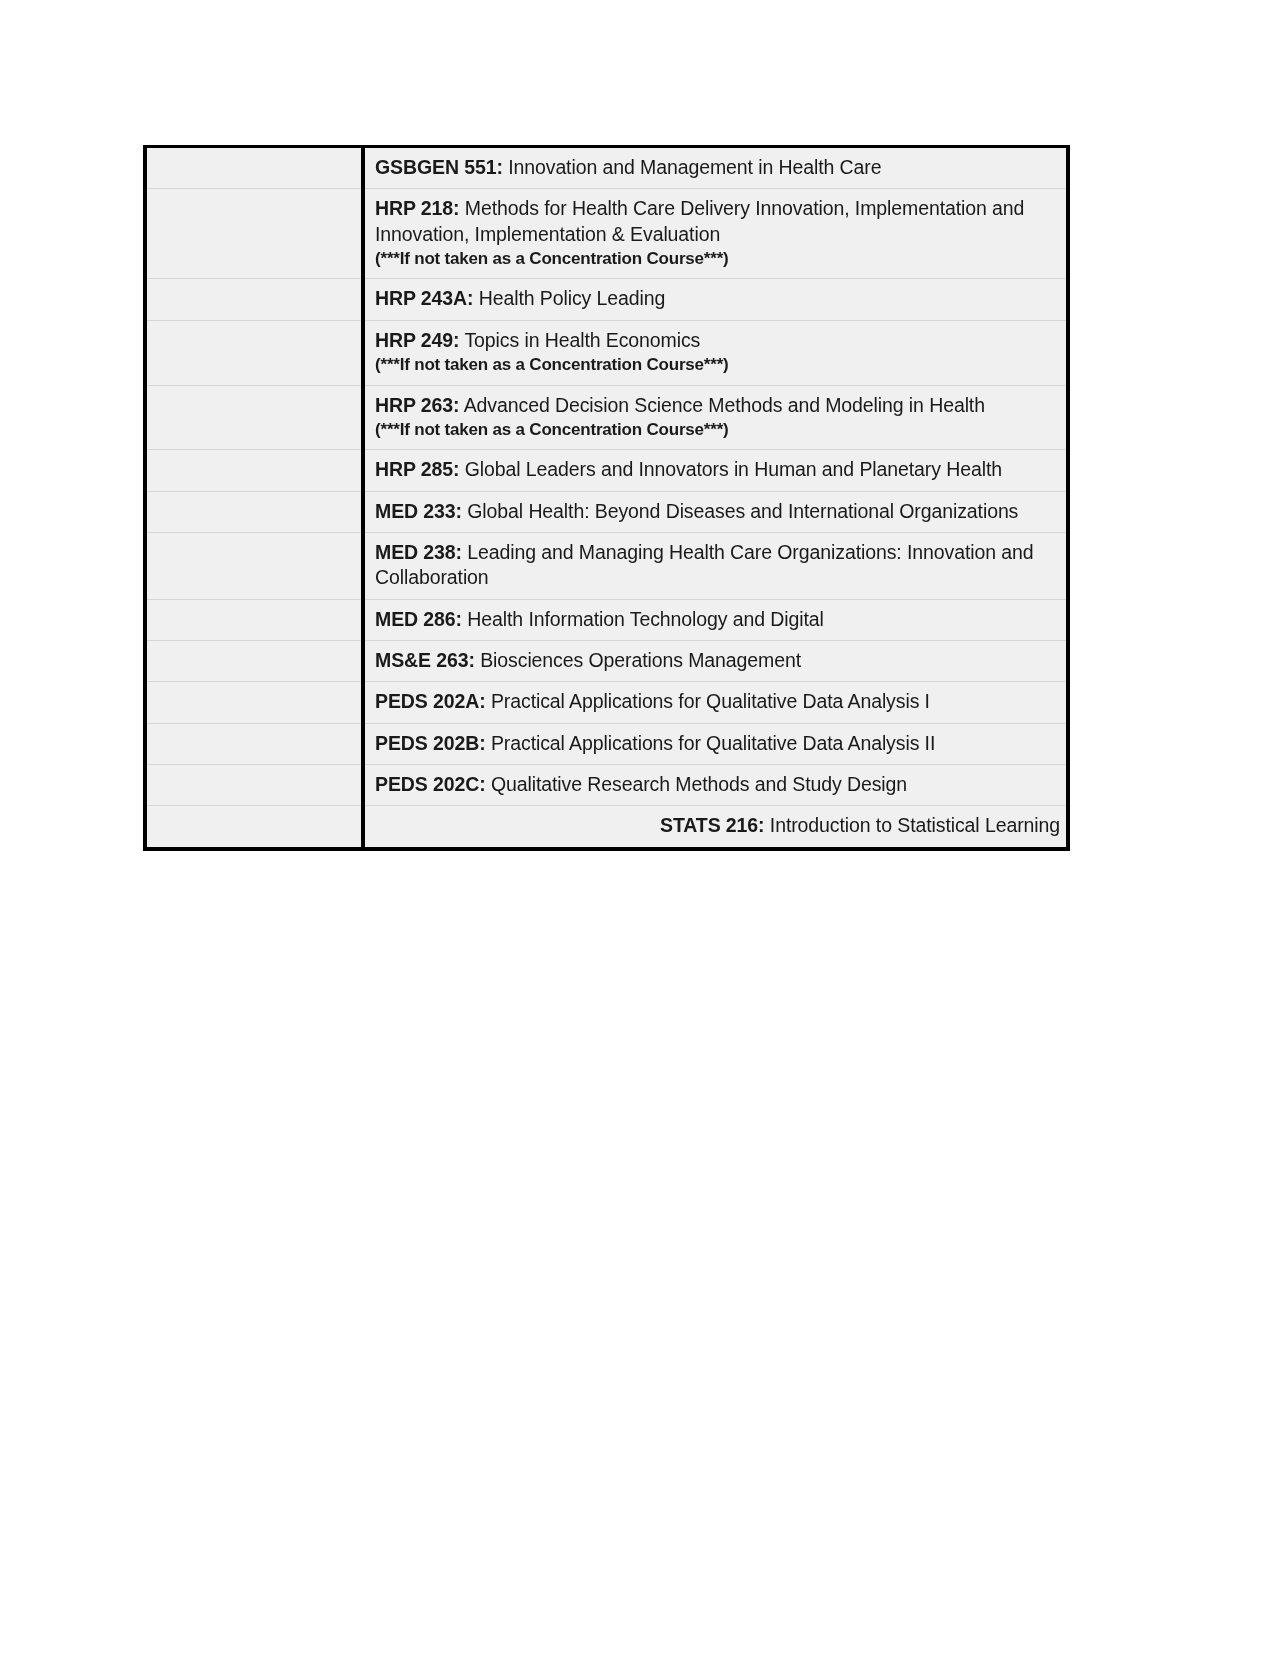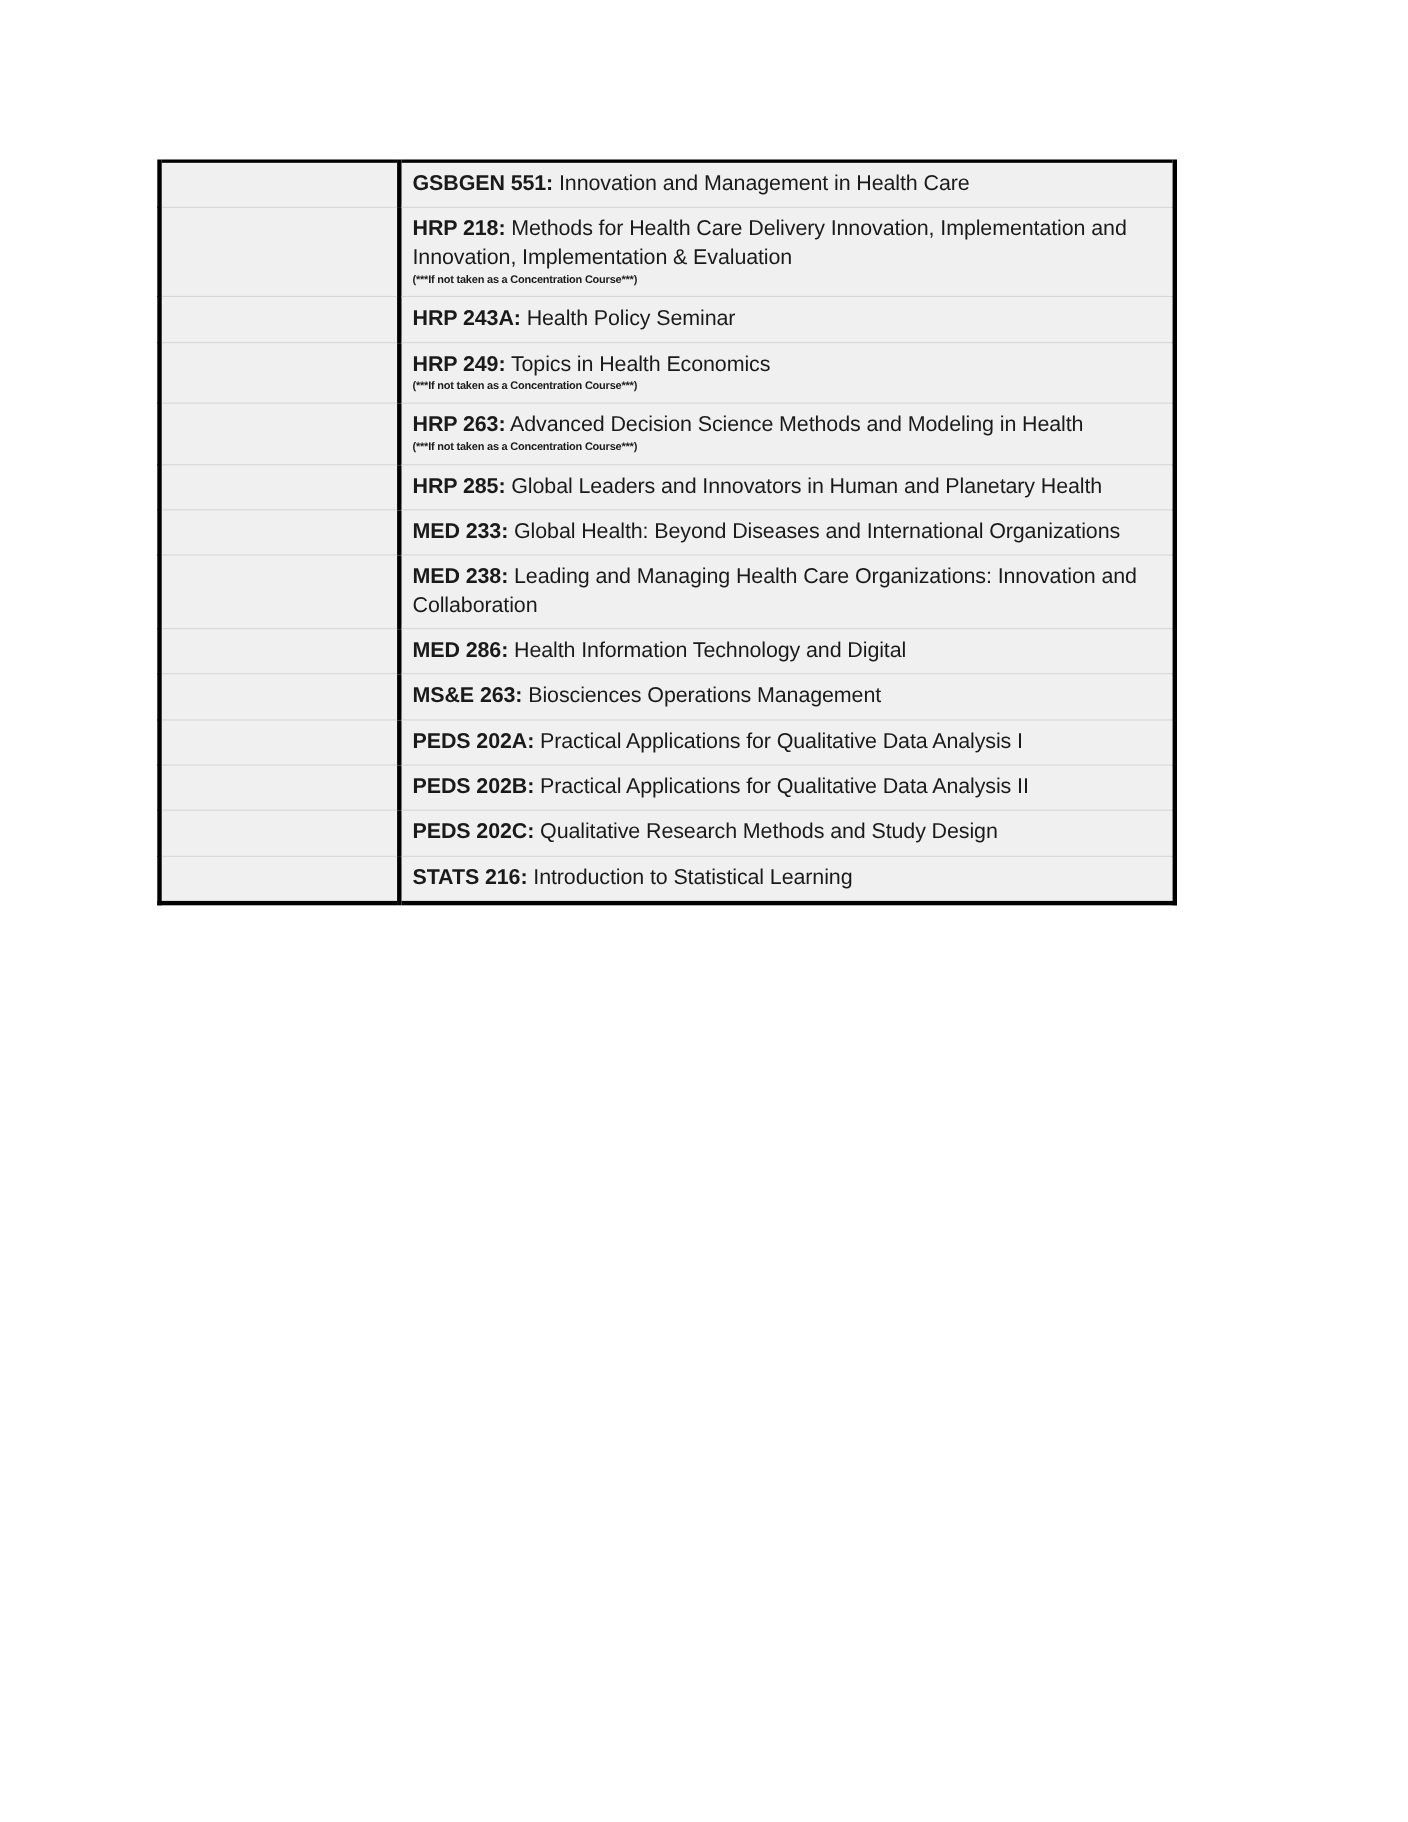"(***If not taken as a" .note { font-size: 10px -> 17px }
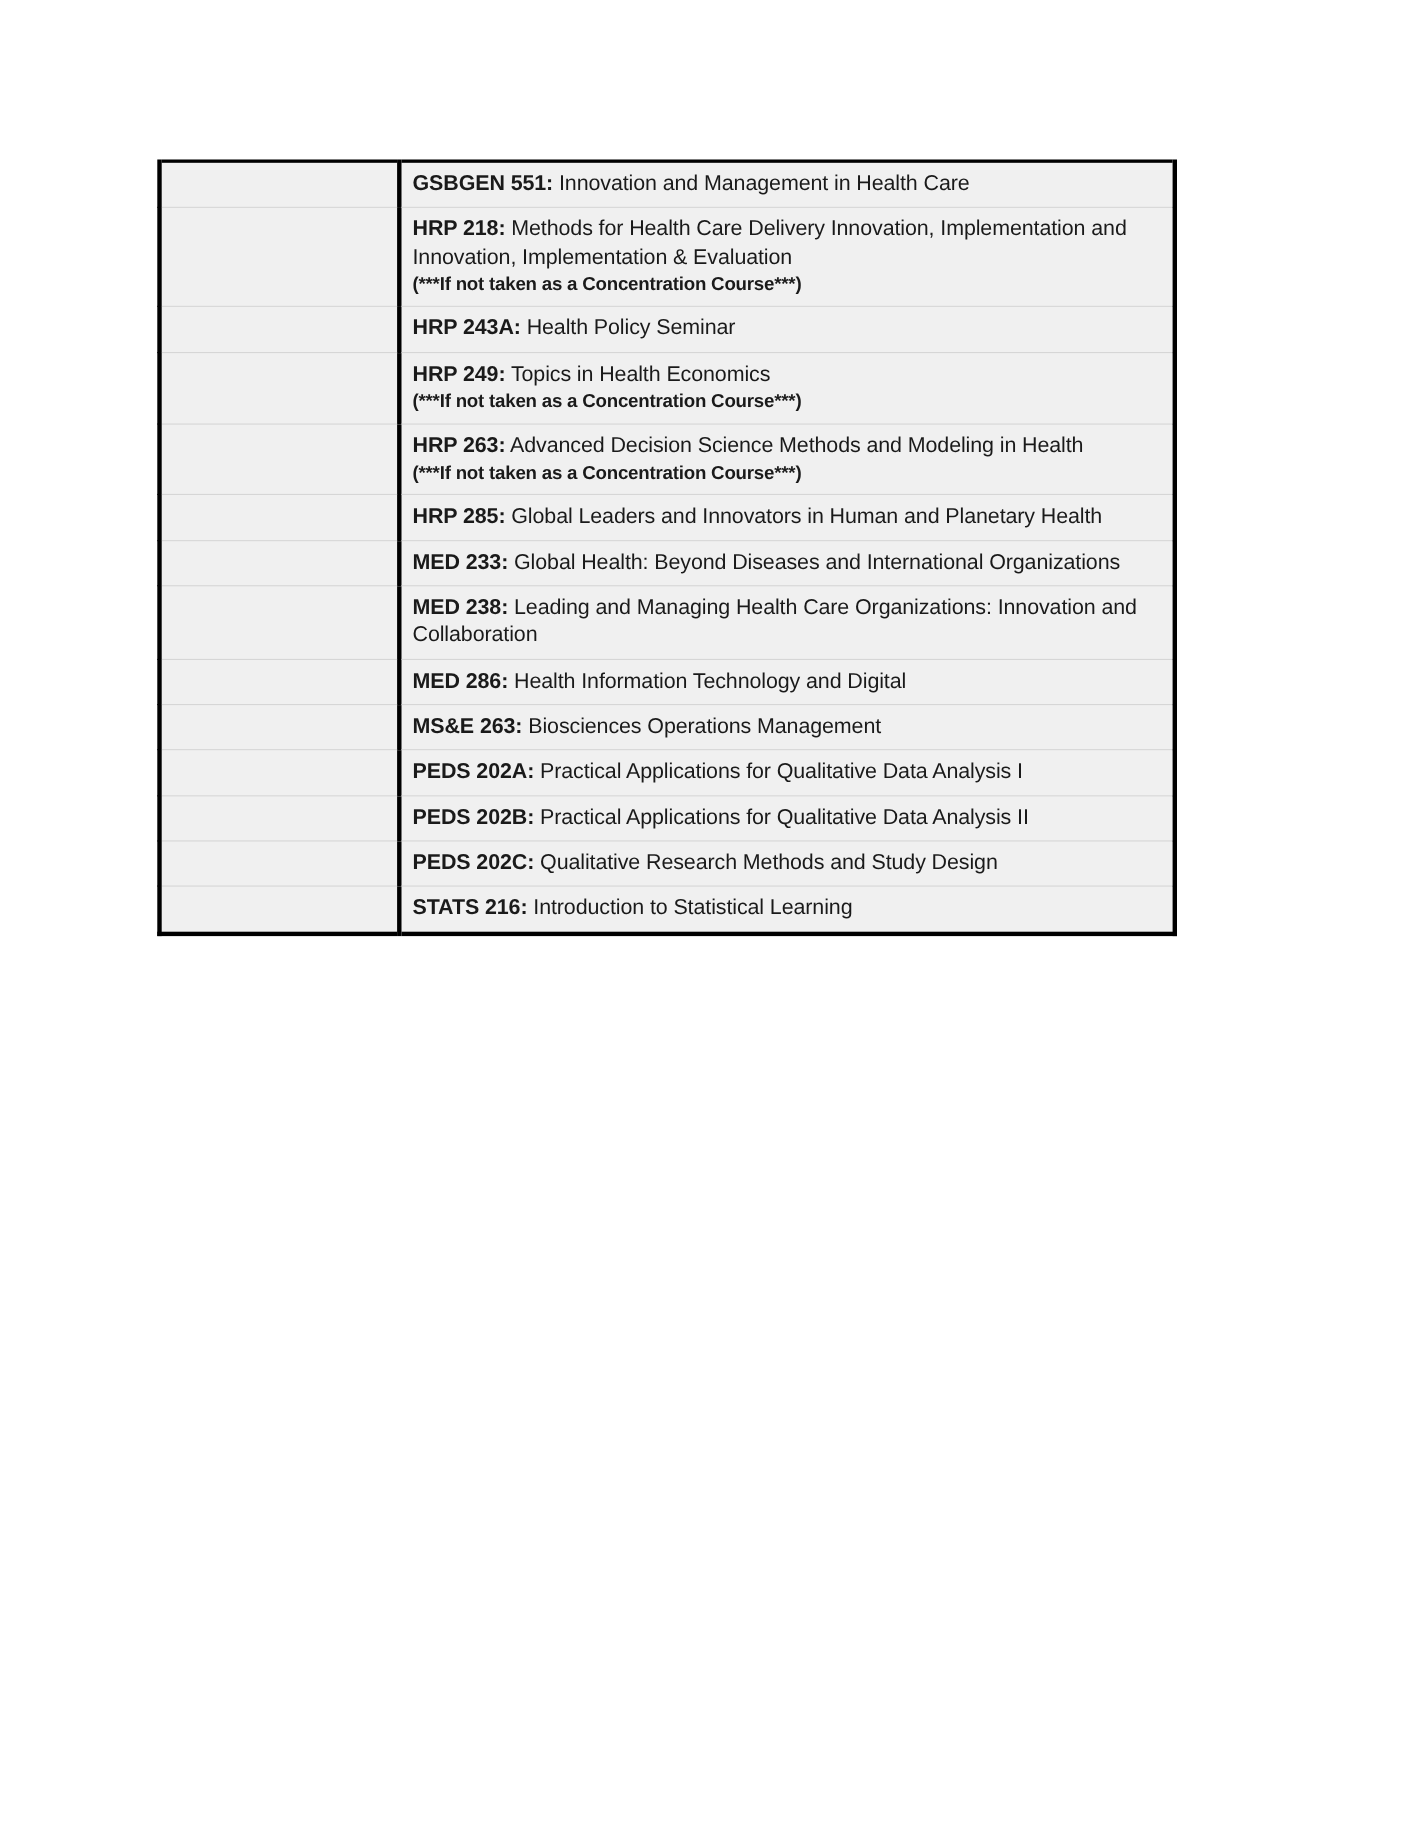"Health Policy Seminar" span.title { text: Seminar -> Leading }
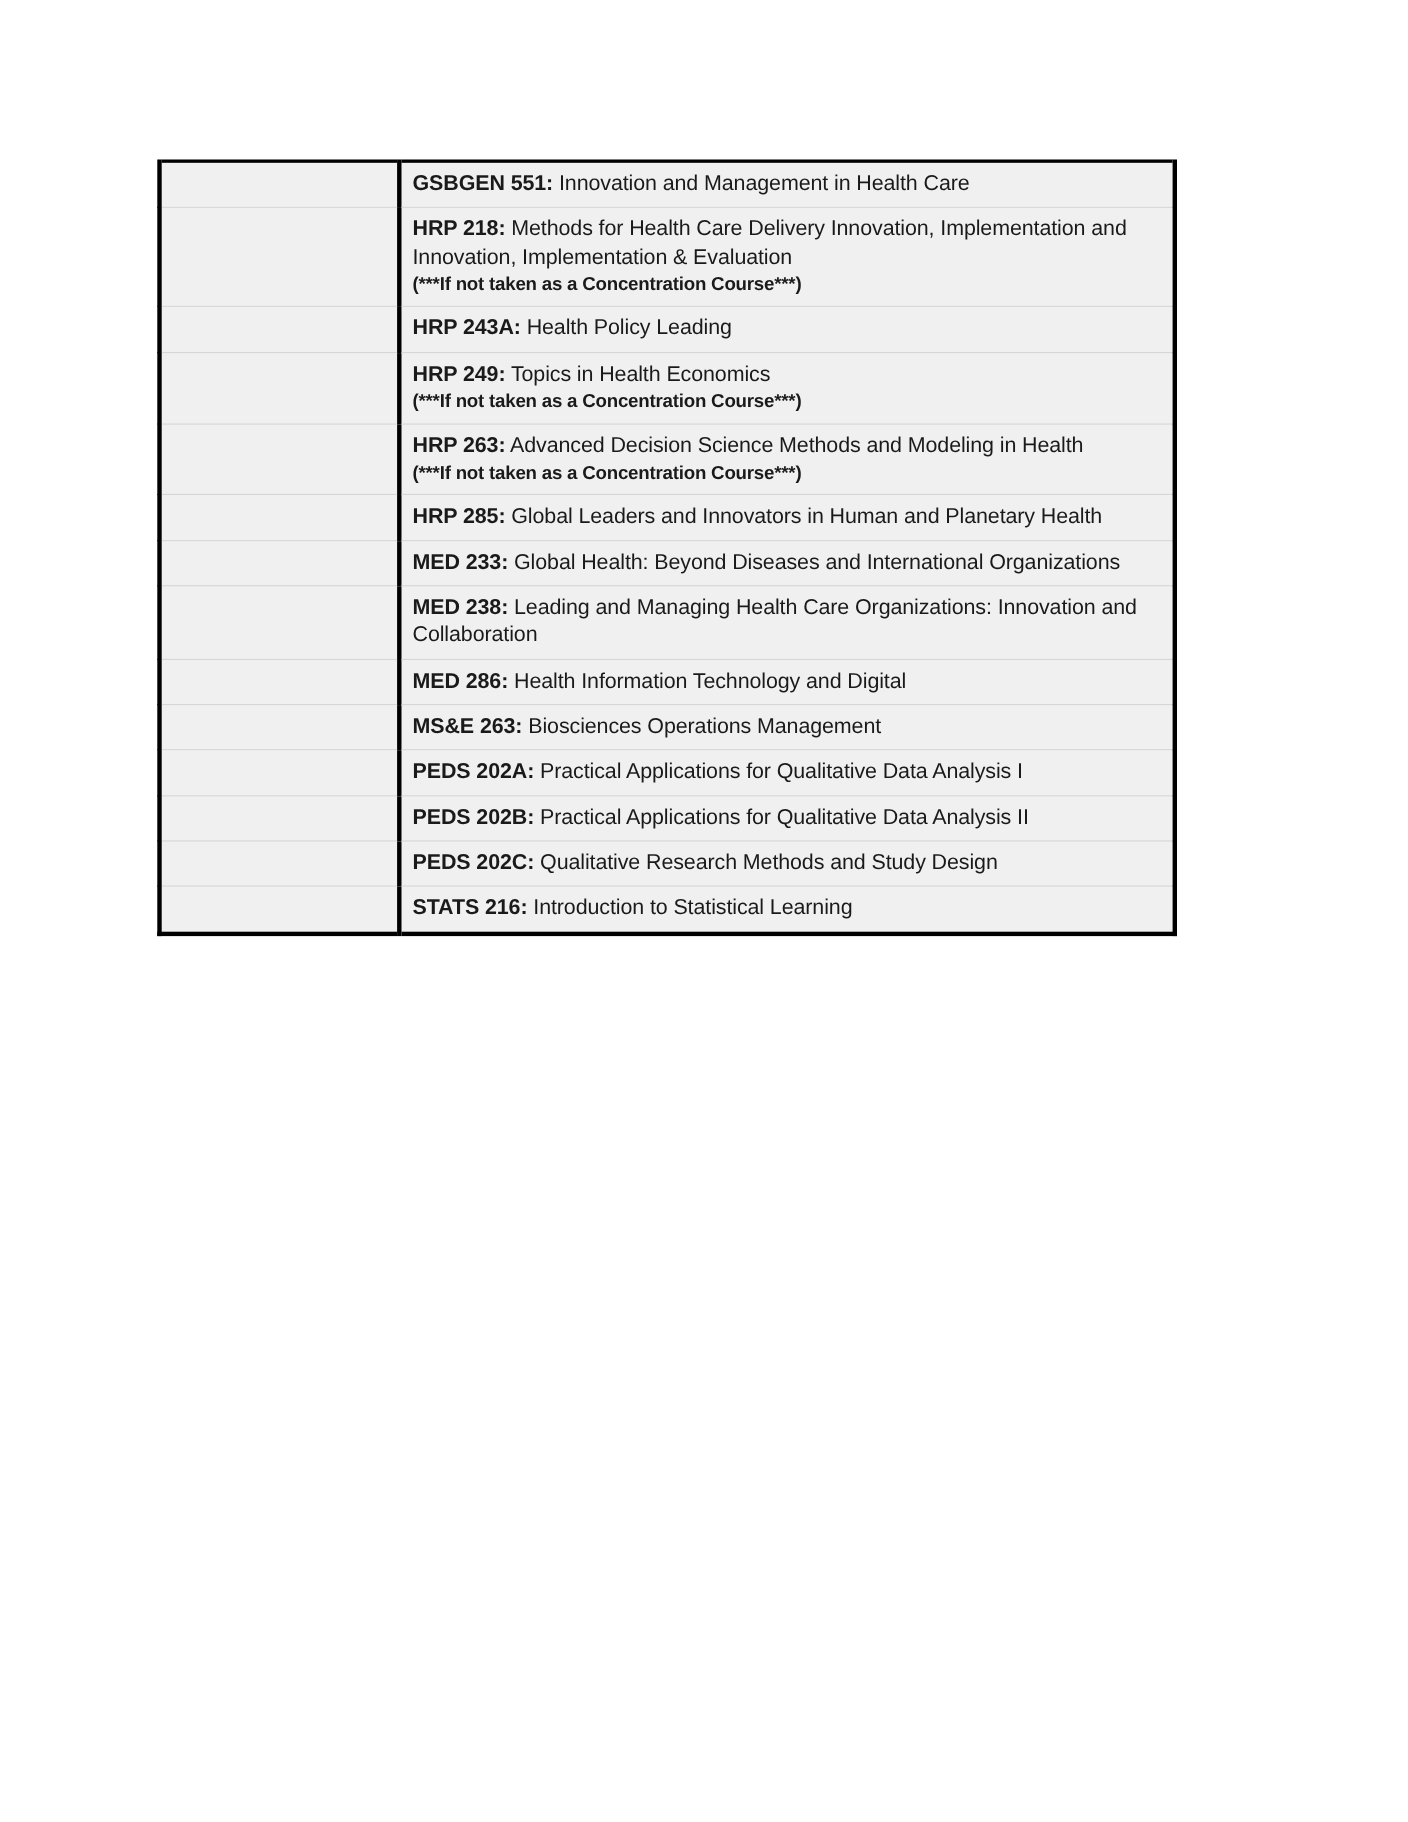"STATS 216: Introduction to Statistical" .course-table tr:last-child td { text-align: none -> right }
